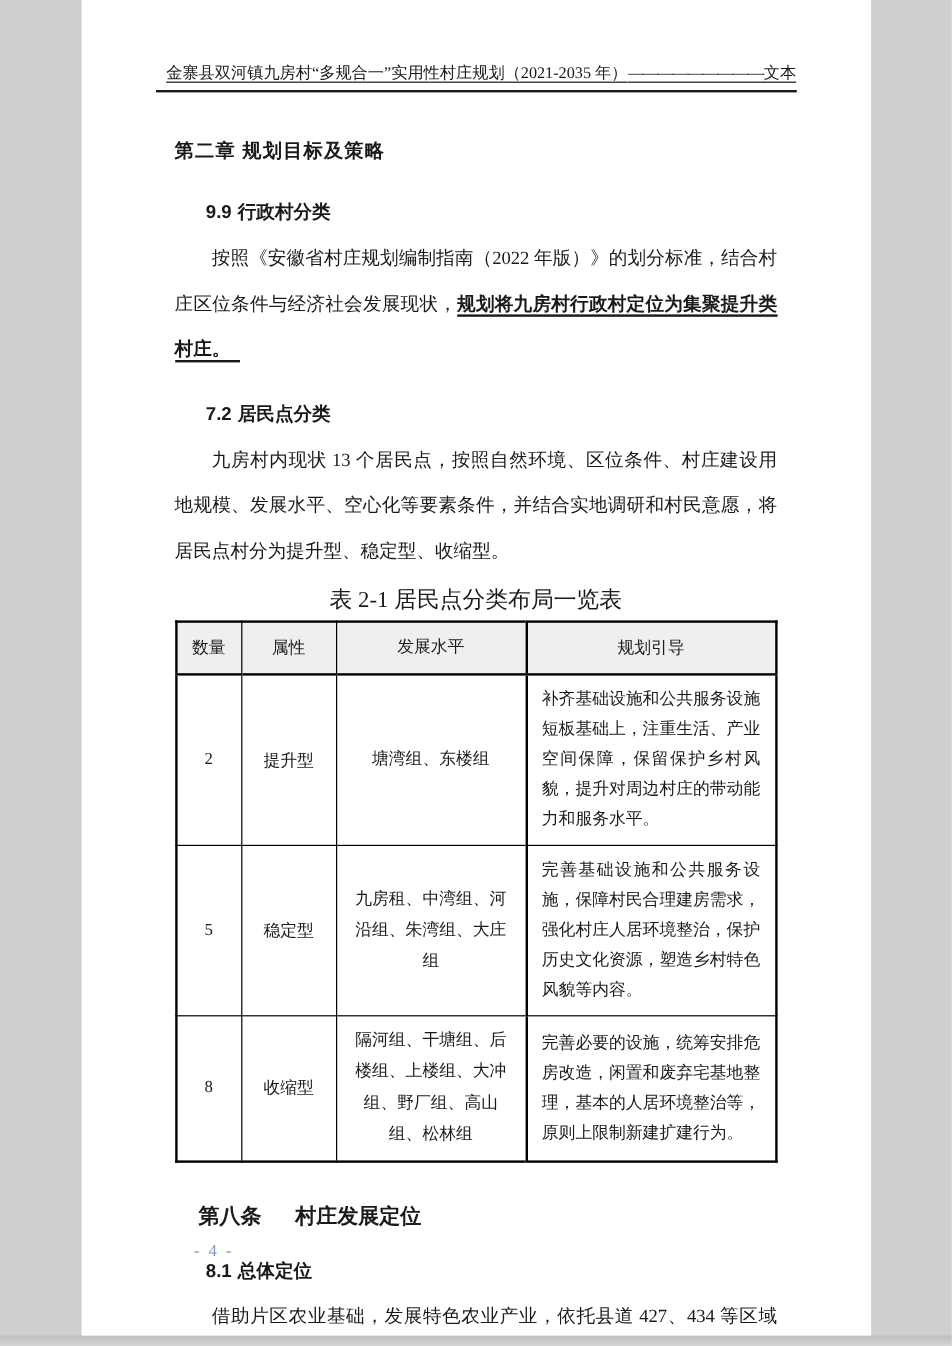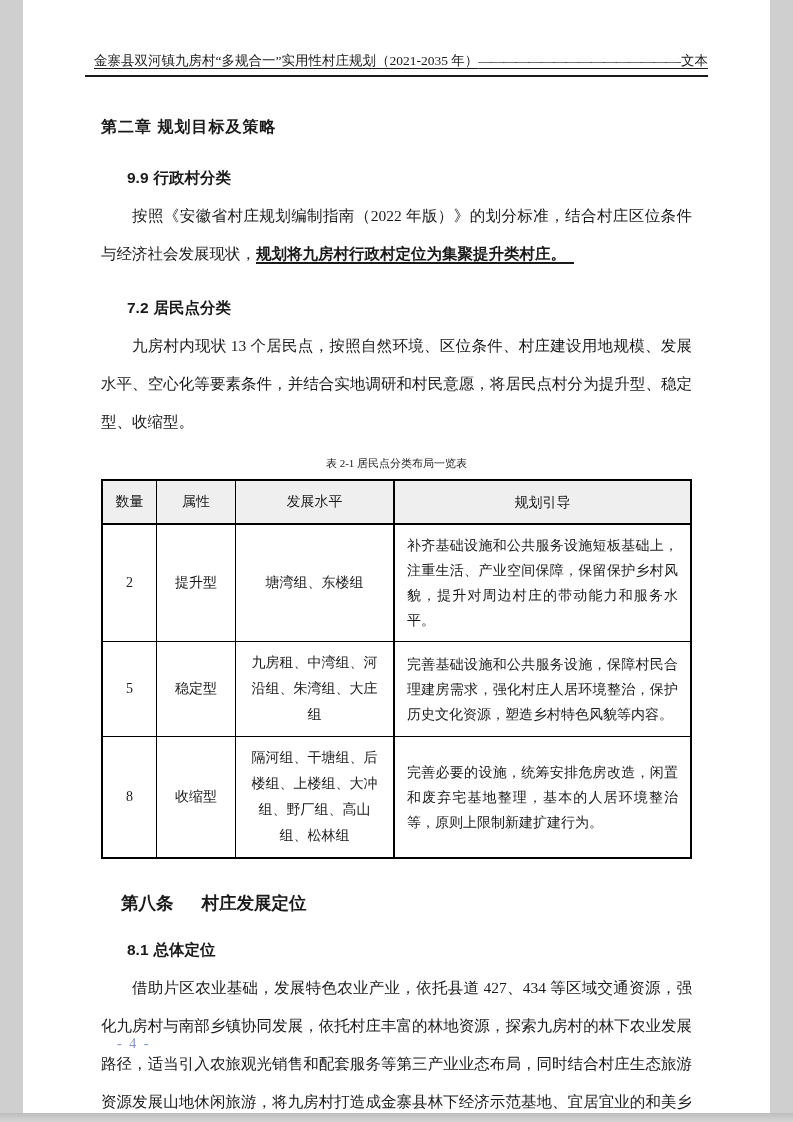"金寨县双河镇九房村“多规合一”实用性村庄规划（2021-2035 年）" .page { width: 747px -> 658px }
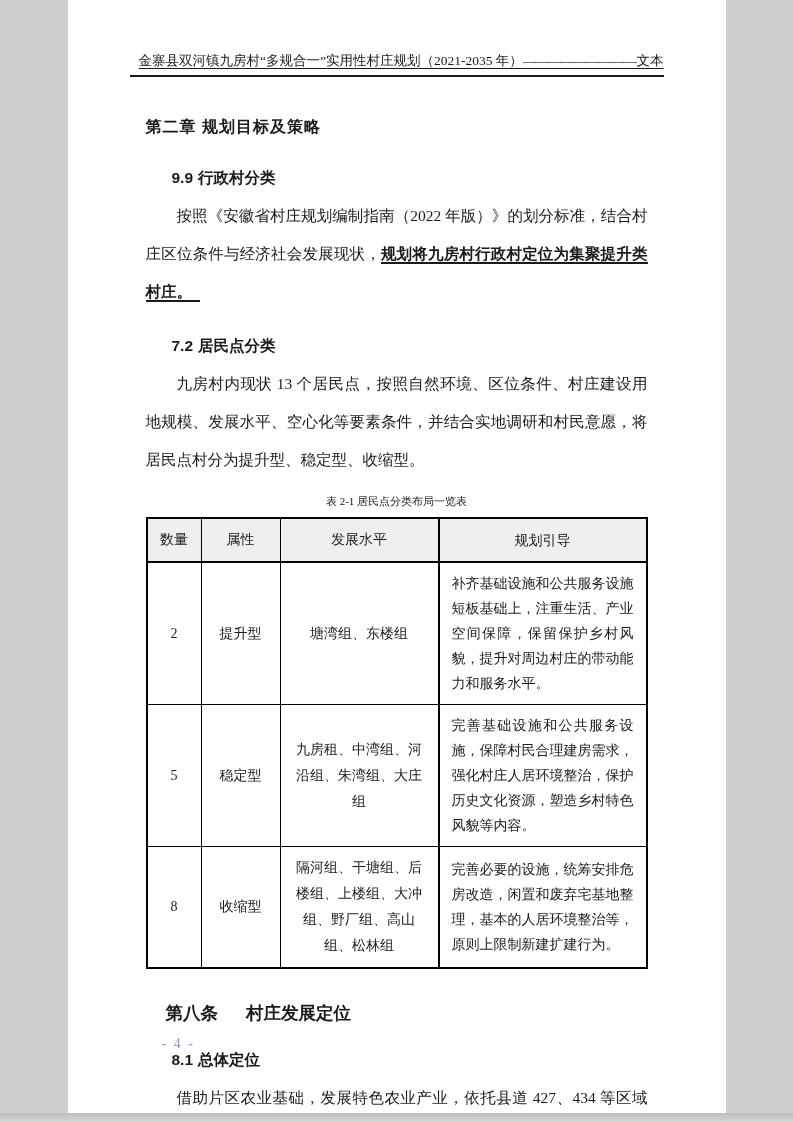"表 2-1 居民点分类布局一览表" .table-caption { font-size: 11px -> 19px }
